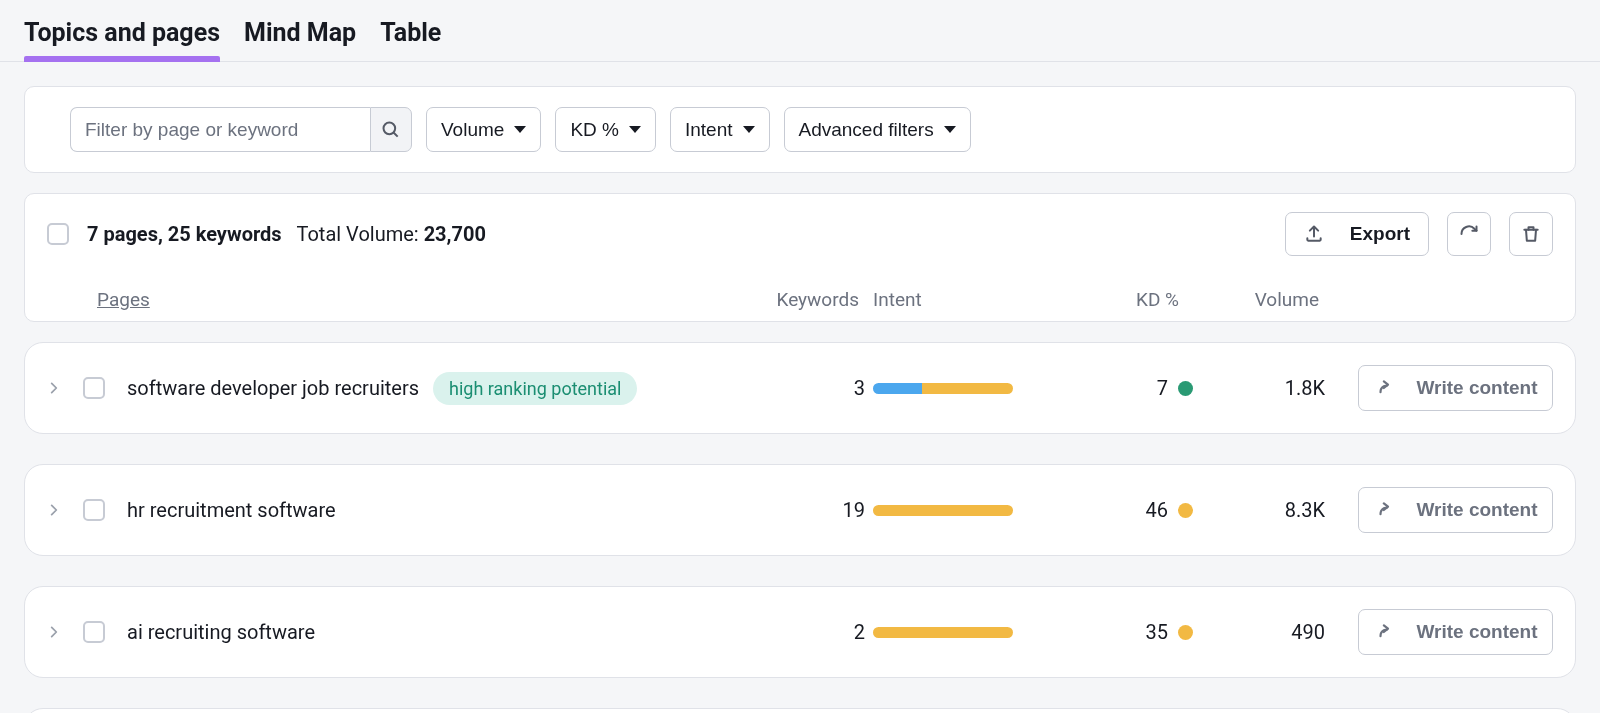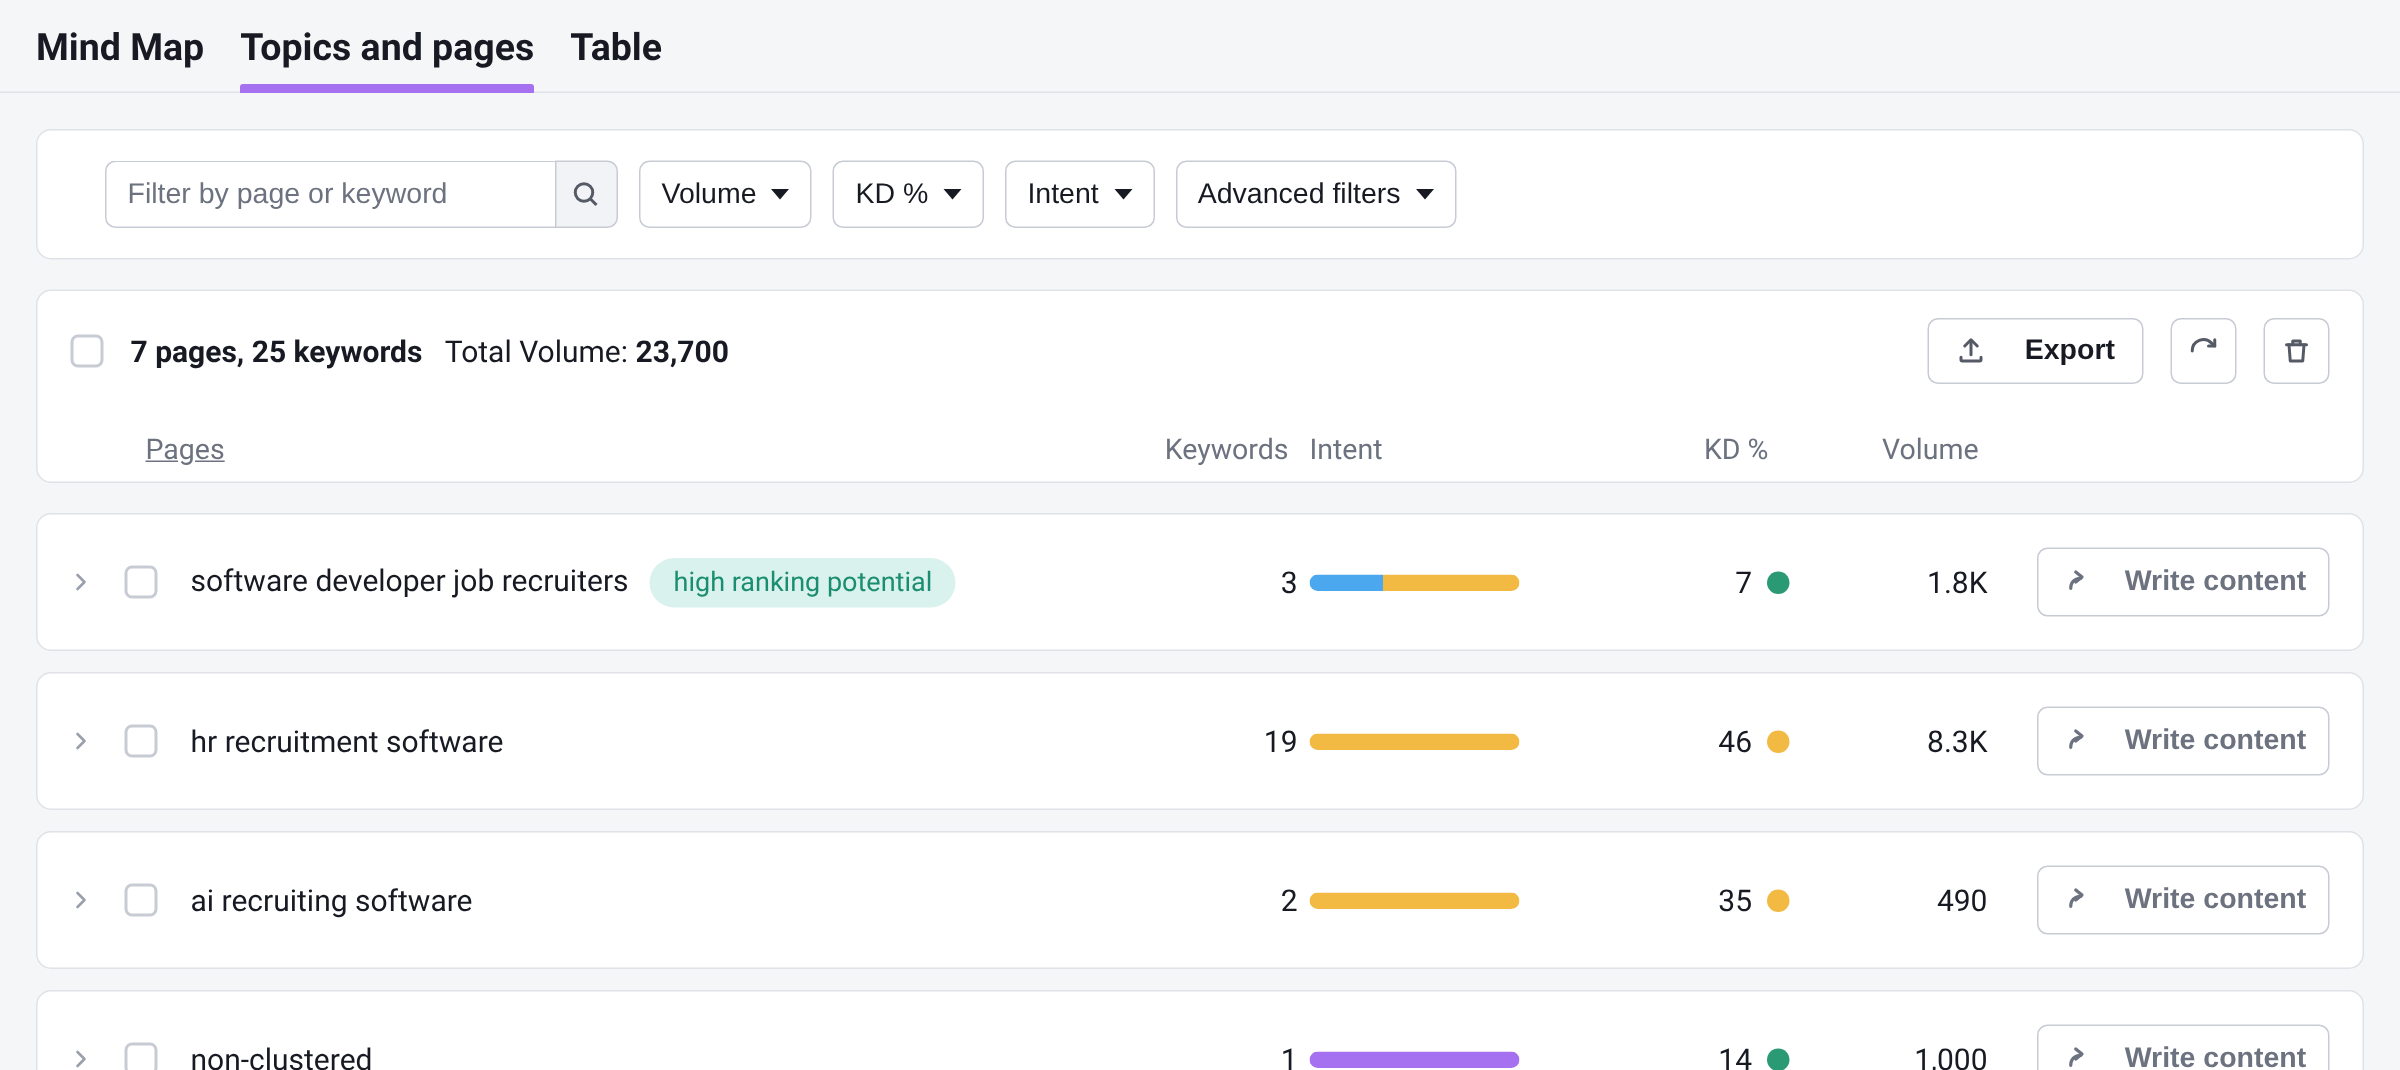"Mind Map" div.tab { order: before "Topics and pages" -> after "Topics and pages" }
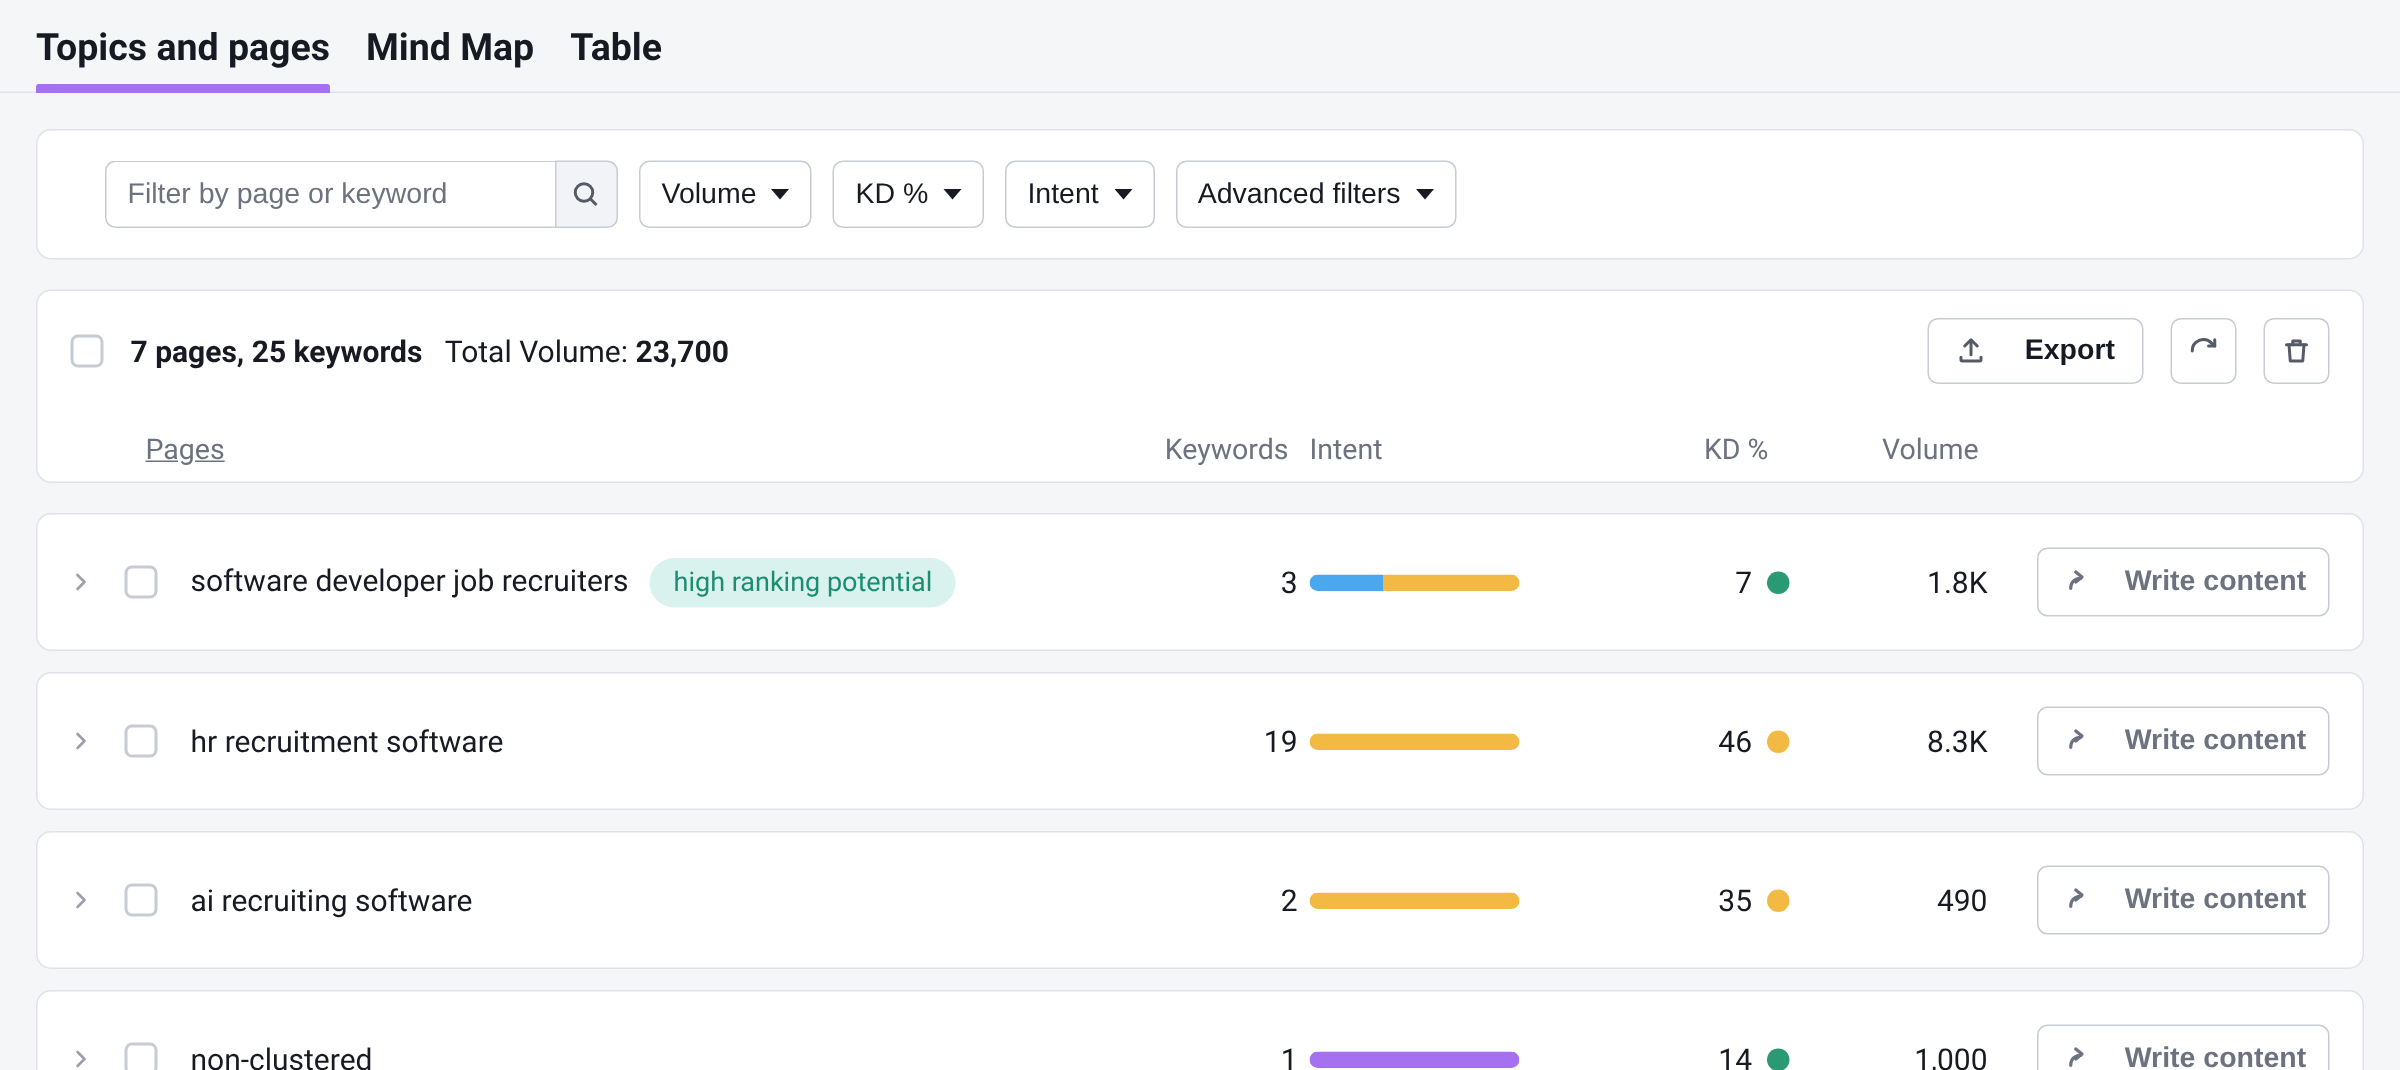"software developer job recruiters high" .row-card { border-radius: none -> 19px; margin-bottom: 14px -> 30px }
